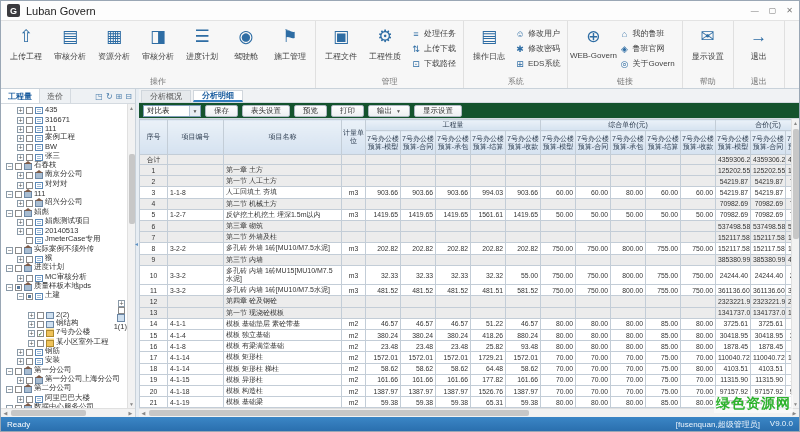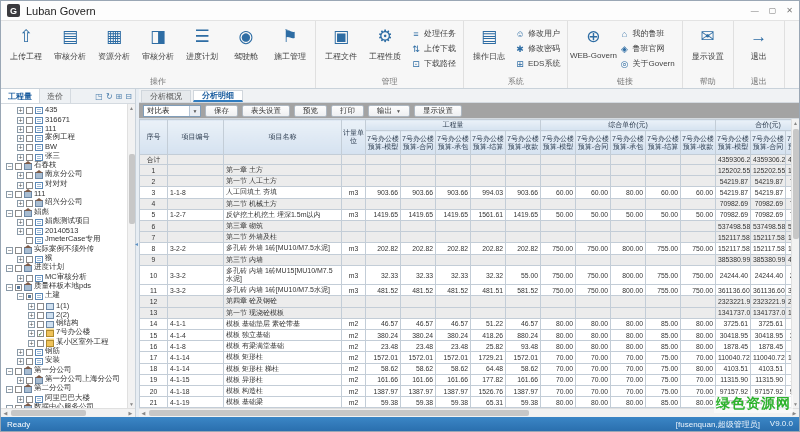"对比表" #maintoolbar { background: #a3a3a3 -> #14532d }
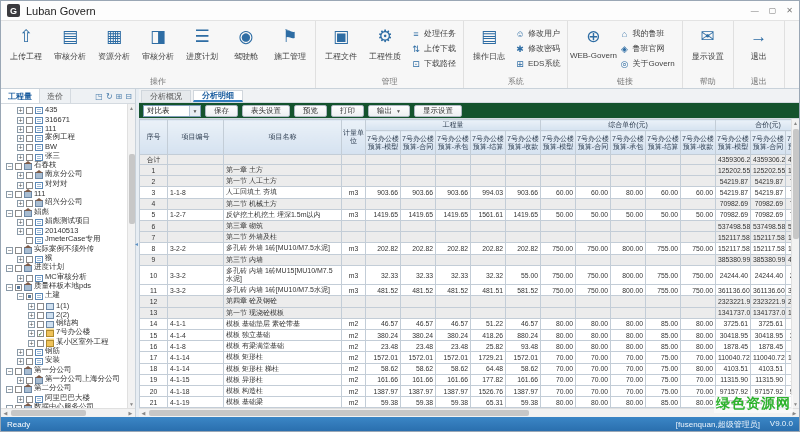"1(1)" div.titem { flex-direction: none -> column }
